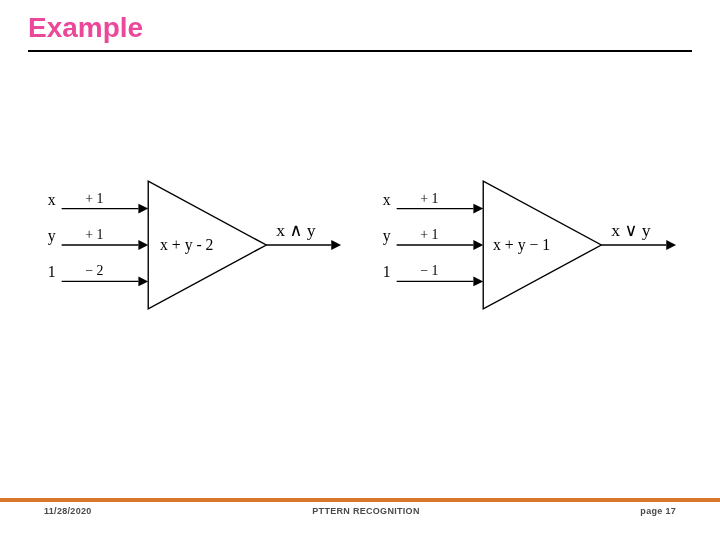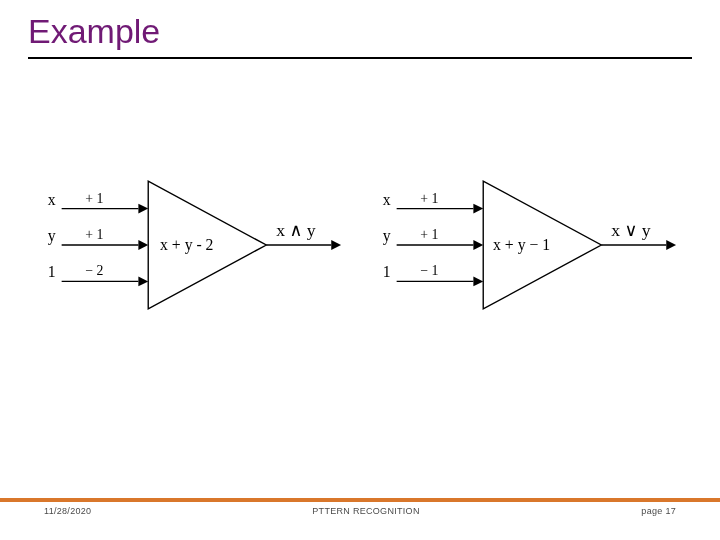"Example" .title-text { color: #701a75 -> #ec4899; font-size: 34px -> 28px; font-weight: 400 -> 700 }
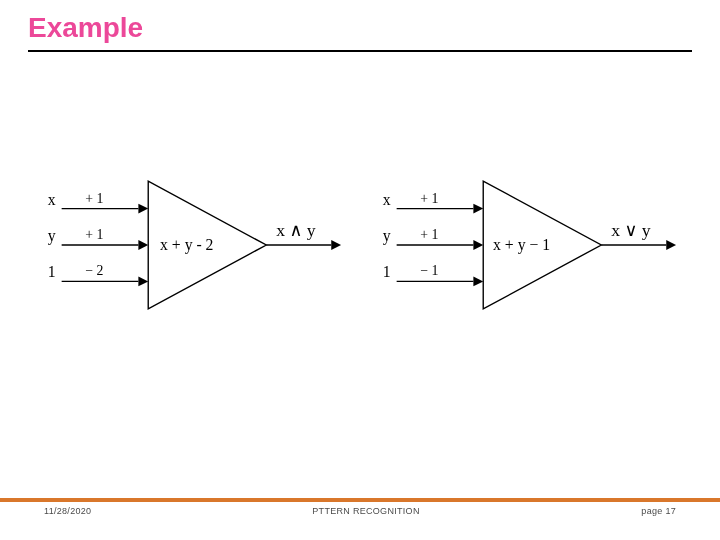"11/28/2020" .footer { font-weight: none -> bold }
